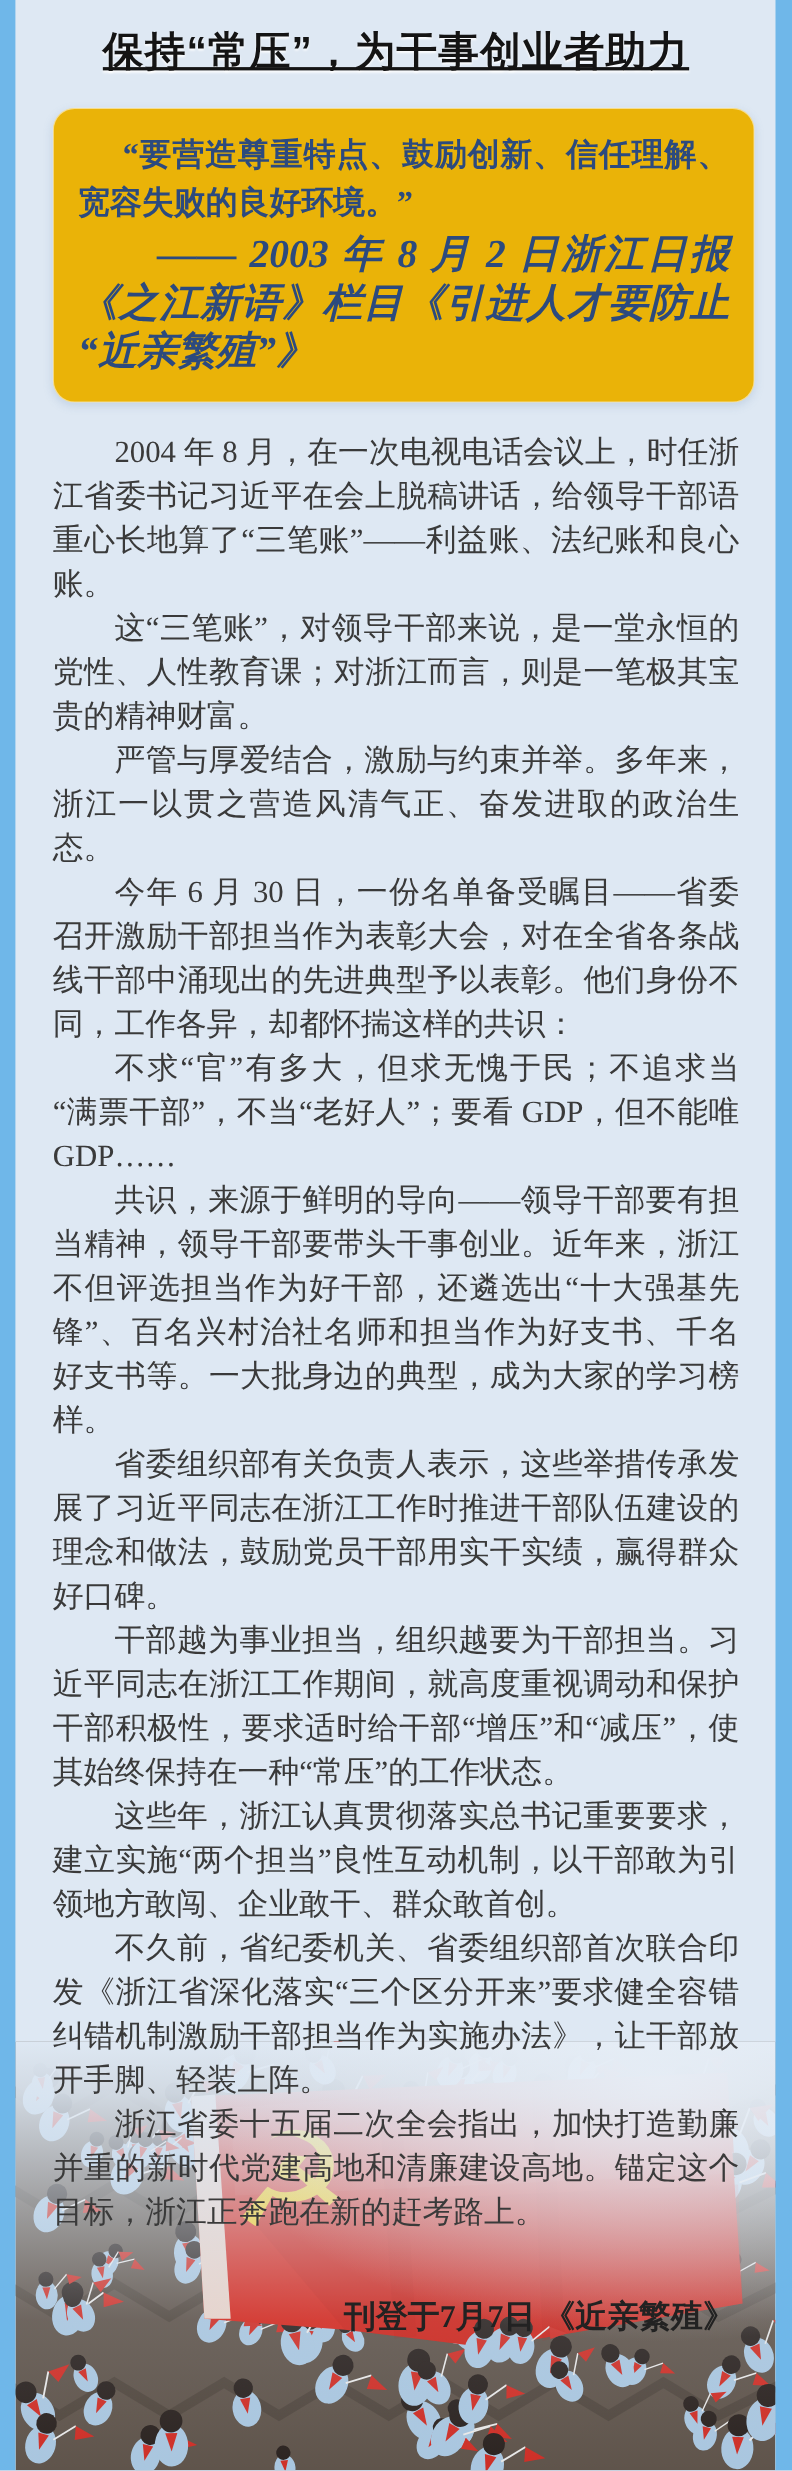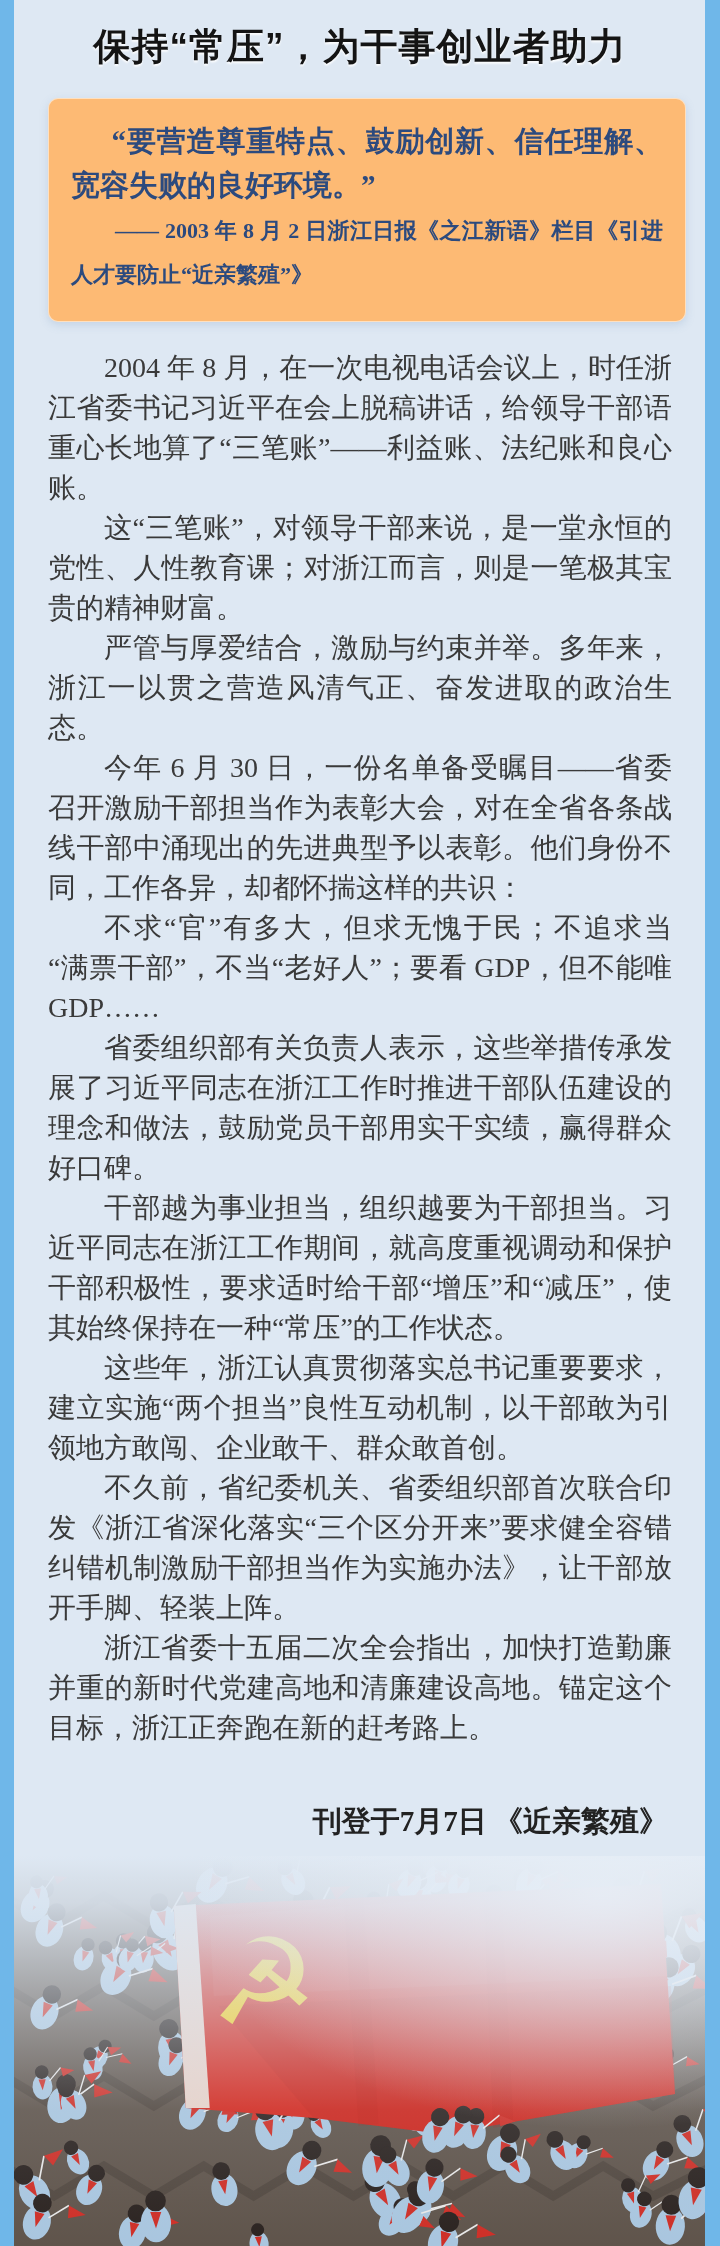"保持“常压”，为干事创业者助力" .page-title { text-decoration: none -> underline }
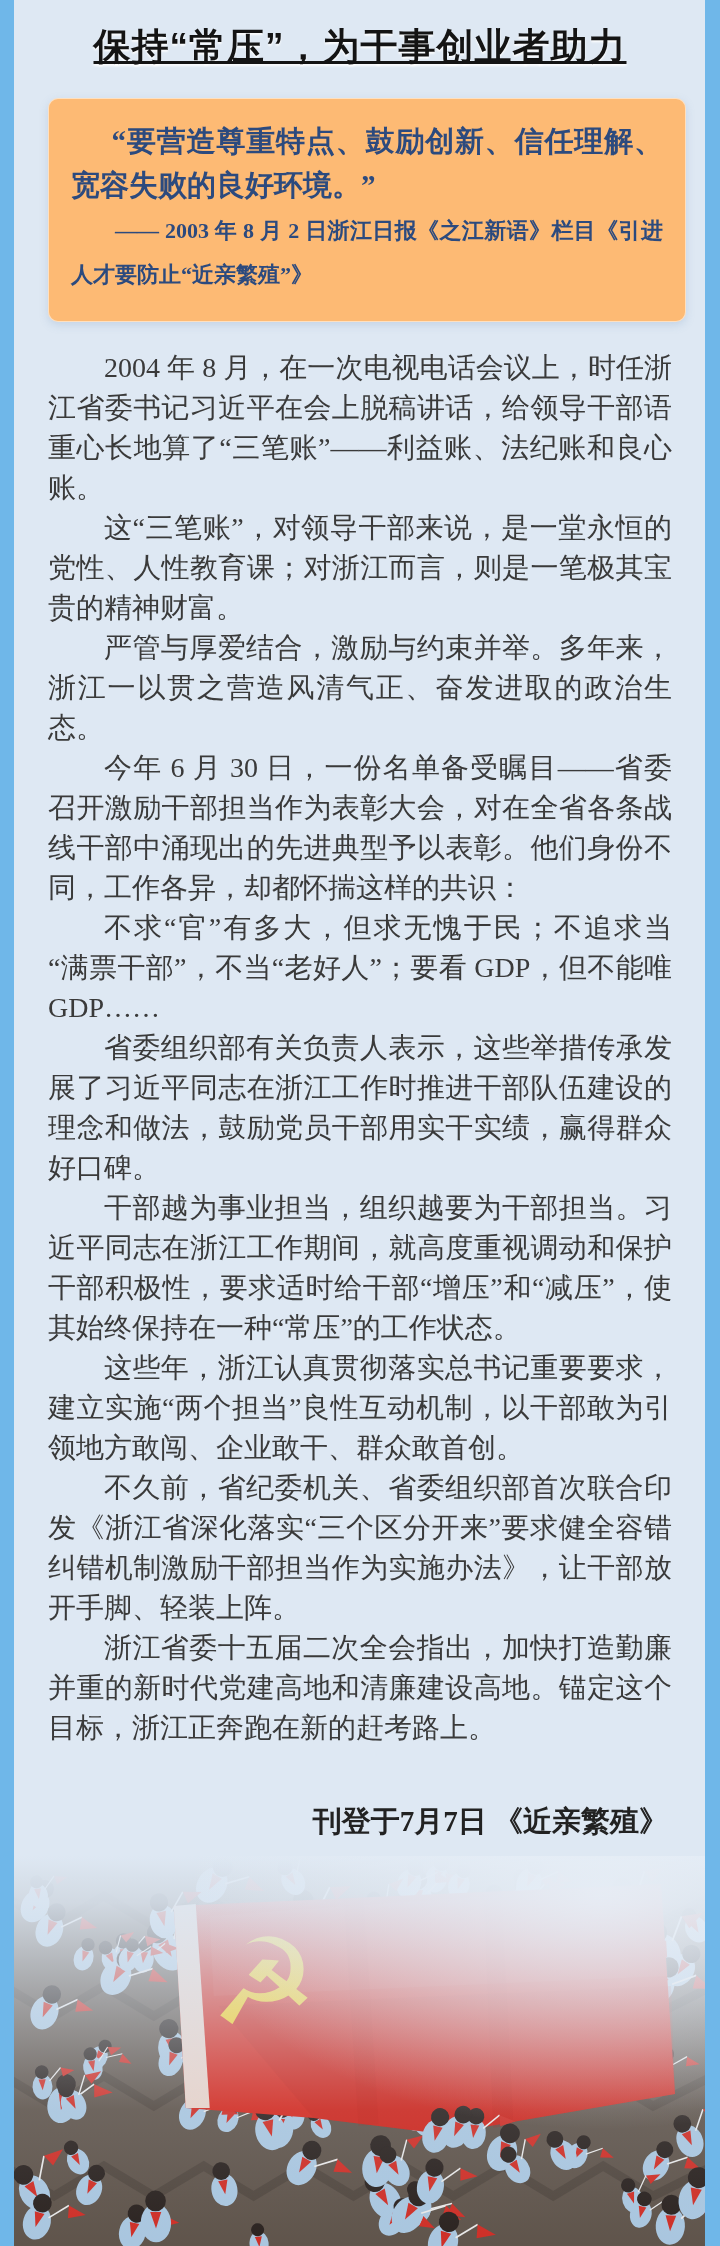"“要营造尊重特点、鼓励创新、信任理解、宽容失败的良好环境。”" .quote-box { background: #fdba74 -> #eab308; border-radius: 10px -> 20px }
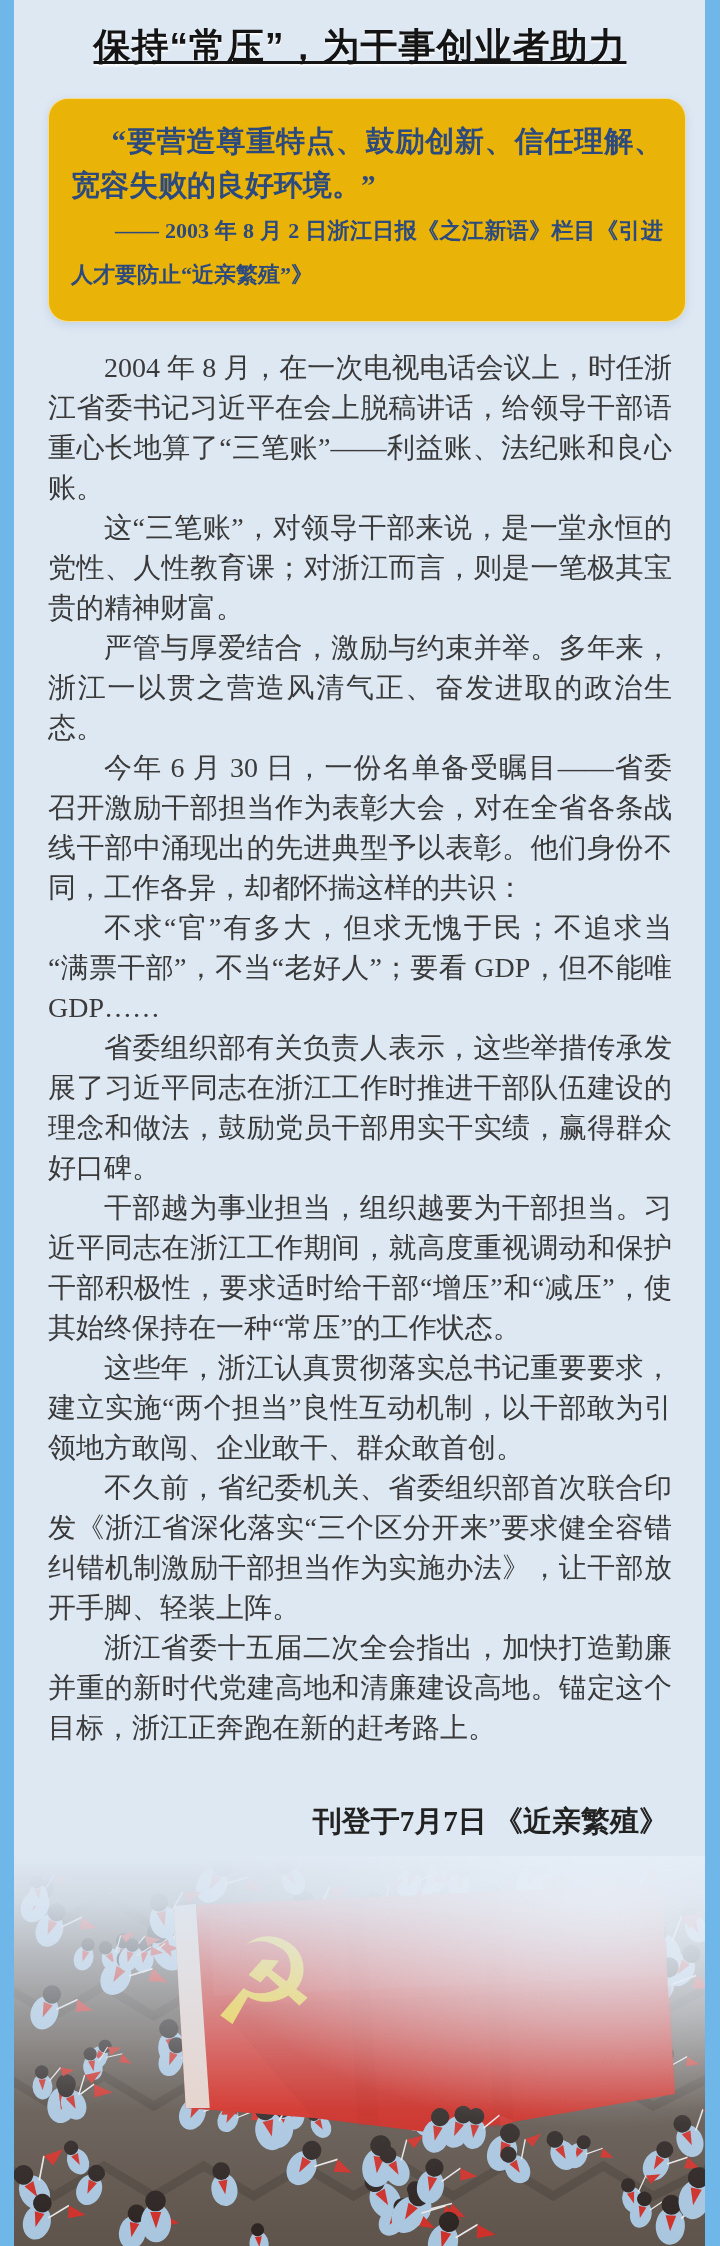"—— 2003 年 8 月" .quote-attribution { font-size: 22px -> 36px; font-style: none -> italic }
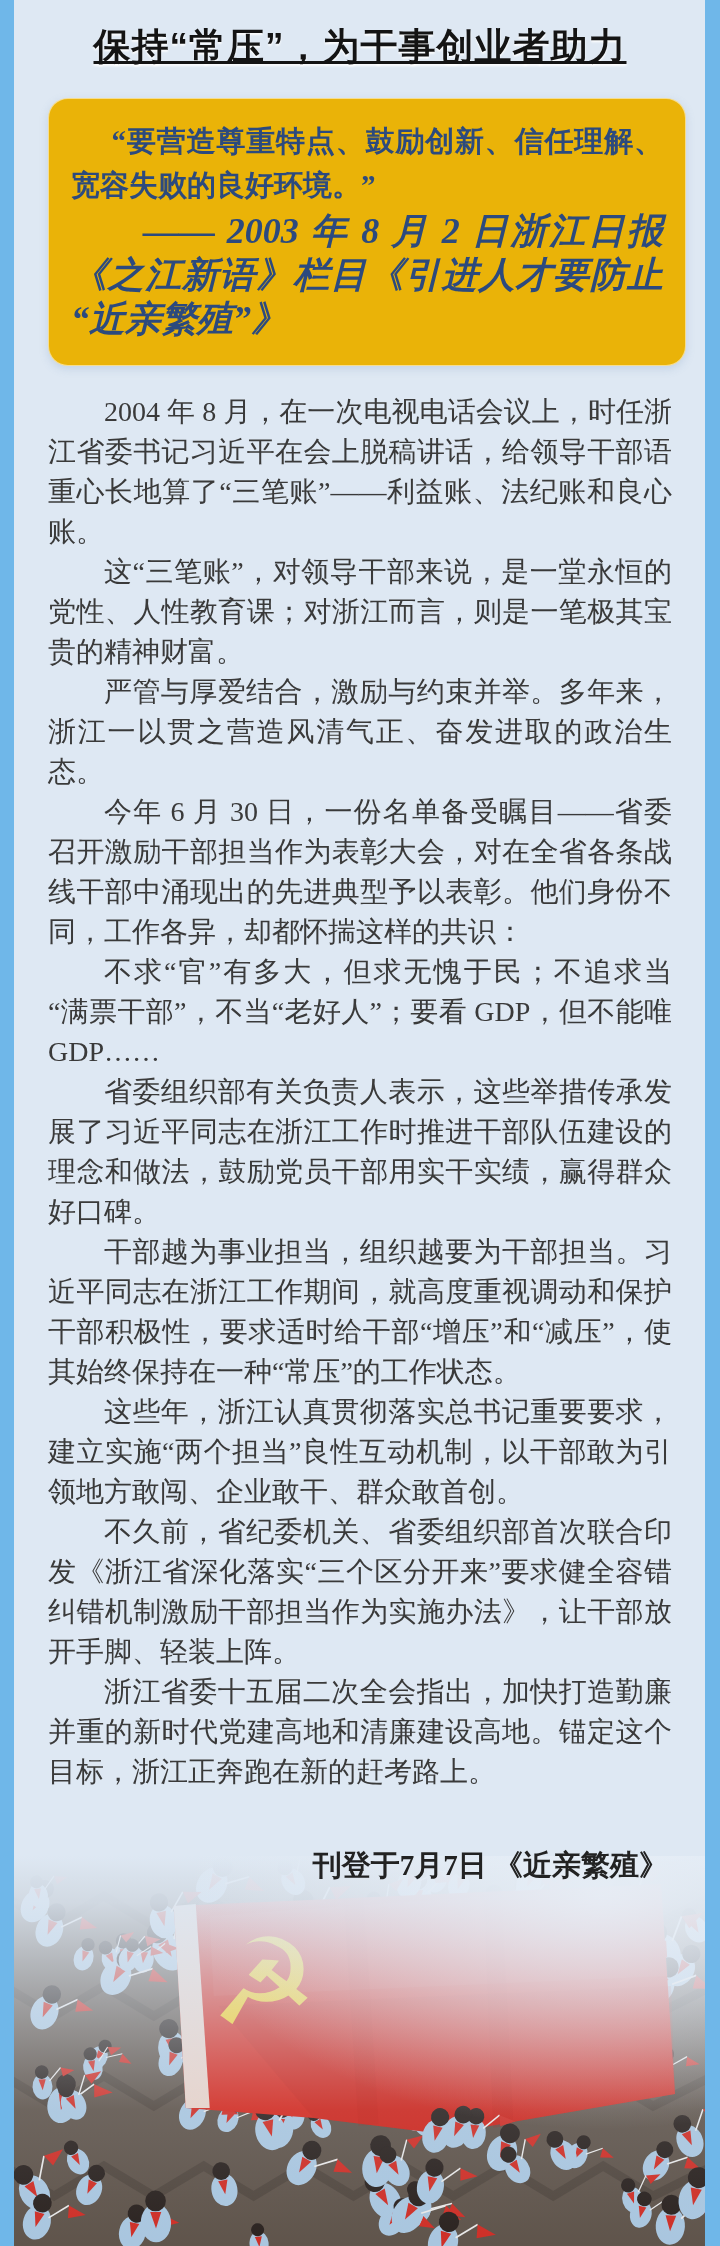"共识，来源于鲜明的导向——领导干部要有担当精神，领导干部要带头干事创业。近年来，" p { html: none -> <p>共识，来源于鲜明的导向——领导干部要有担当精神，领导干部要带头干事创业。近年来，浙江不但评选担当作为好干部，还遴选出“十大强基先锋”、百名兴村治社名师和担当作为好支书、千名好支书等。一大批身边的典型，成为大家的学习榜样。</p> }
